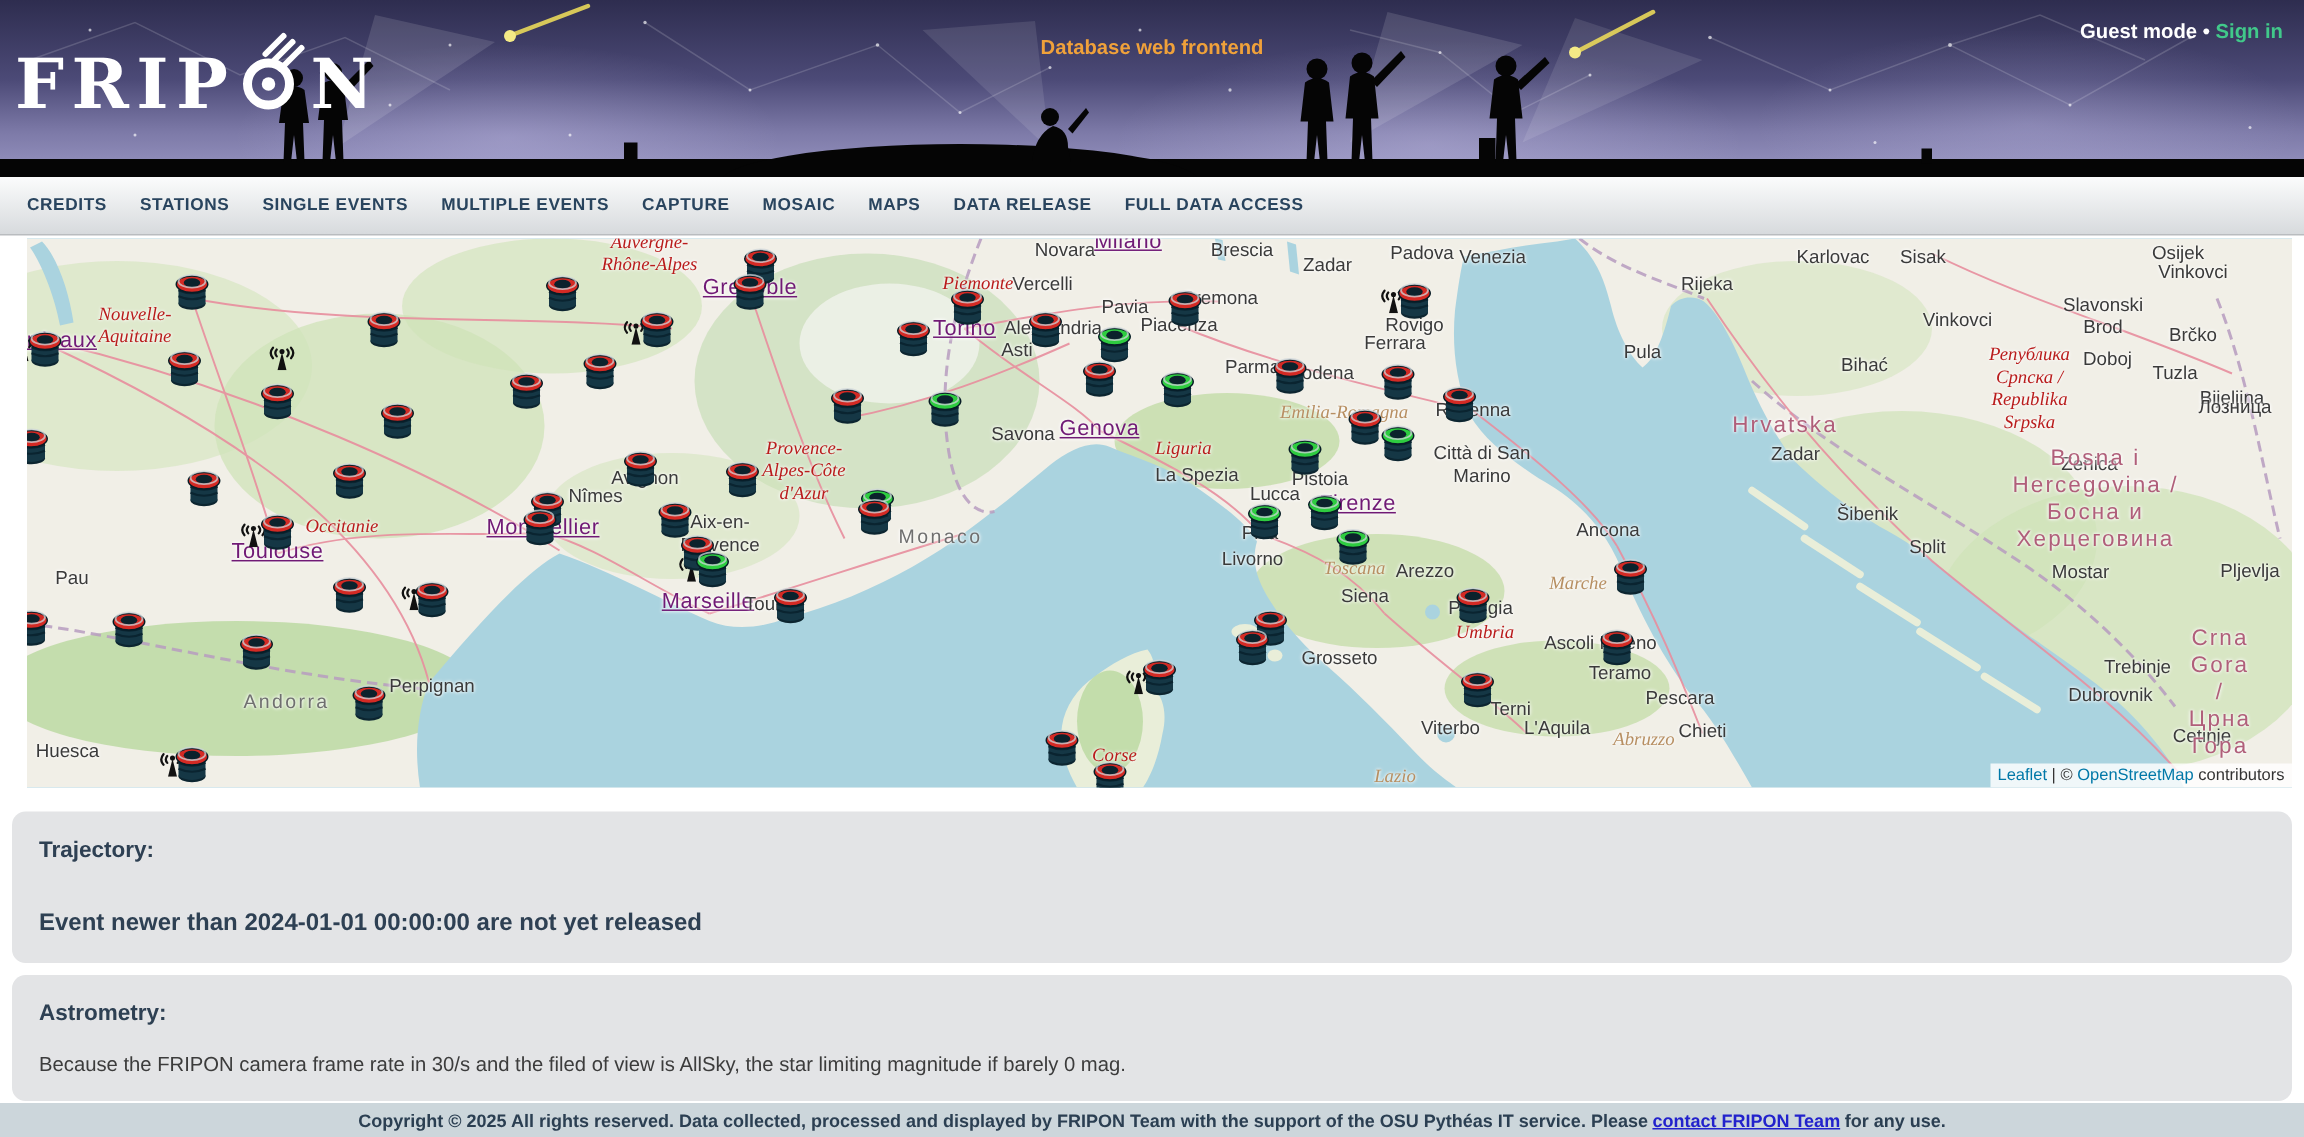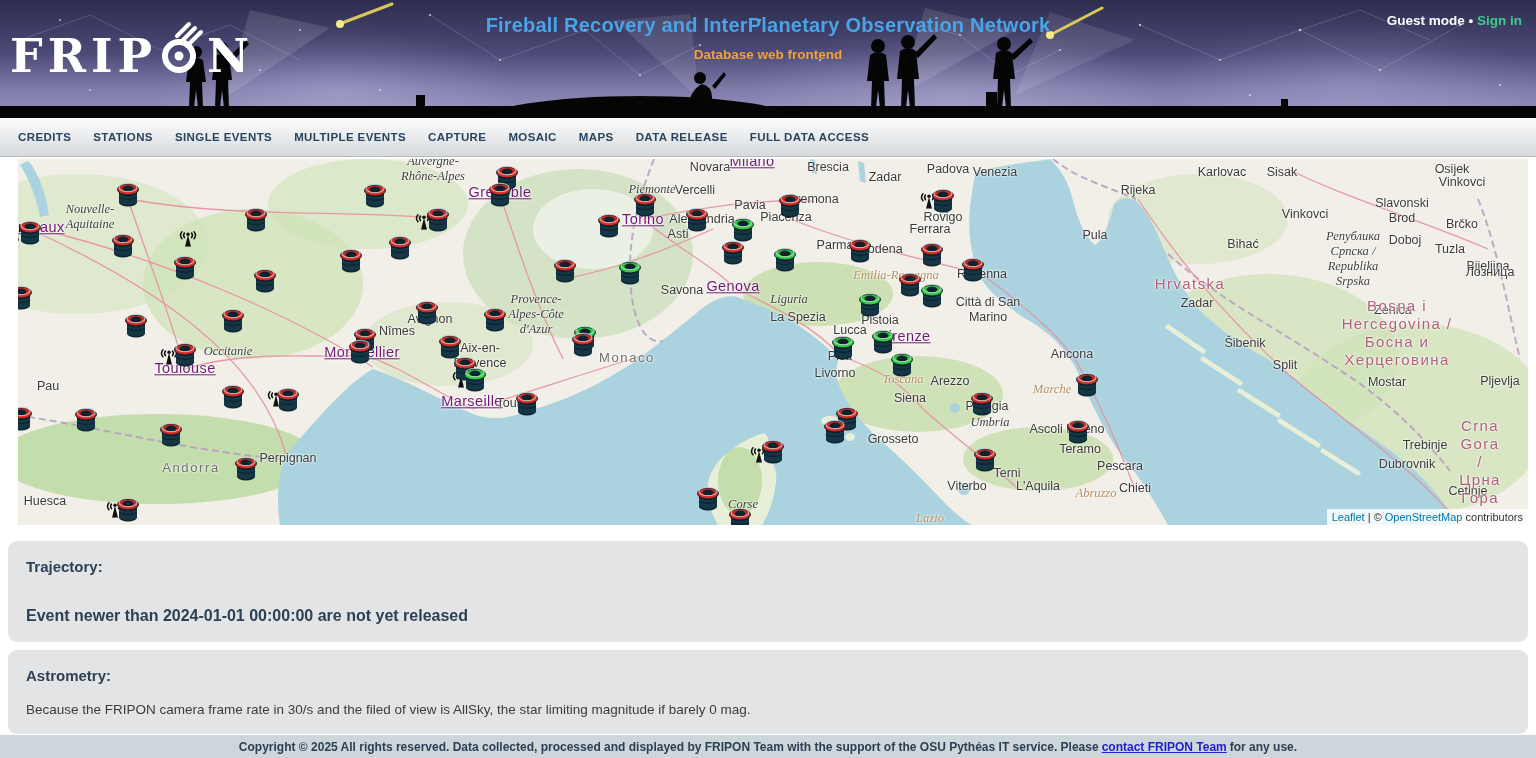"Fireball Recovery and InterPlanetary" div.banner-title { html: <div>Fireball Recovery and InterPlanetary Observation Network</div> -> none }
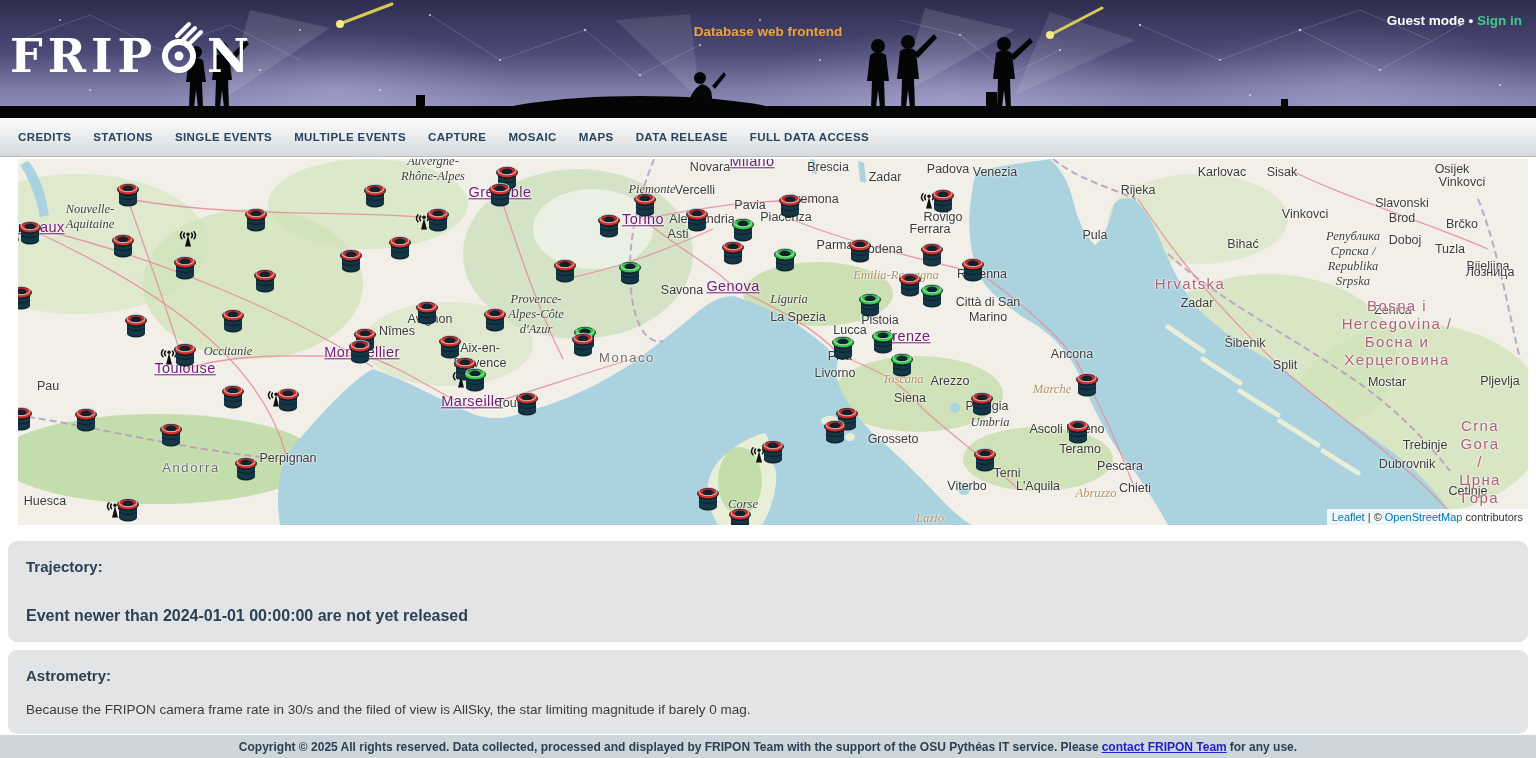"Auvergne-" .lbl-r { color: #404040 -> #b91c1c }
